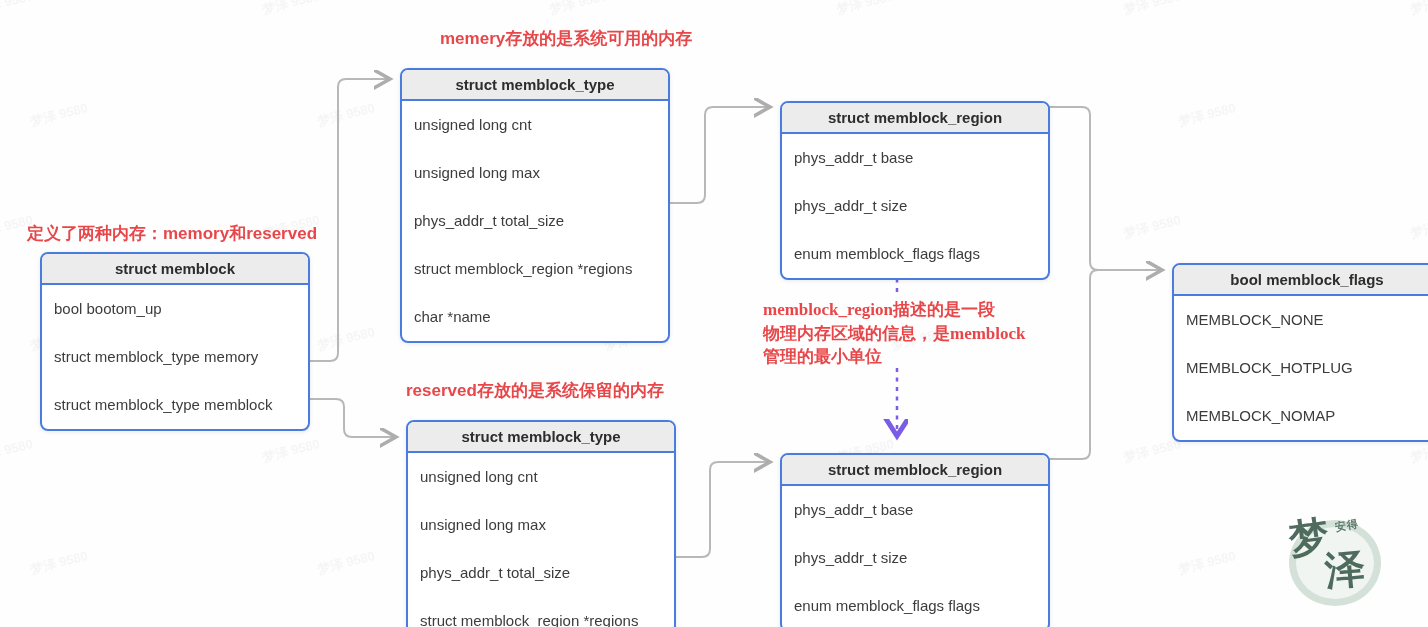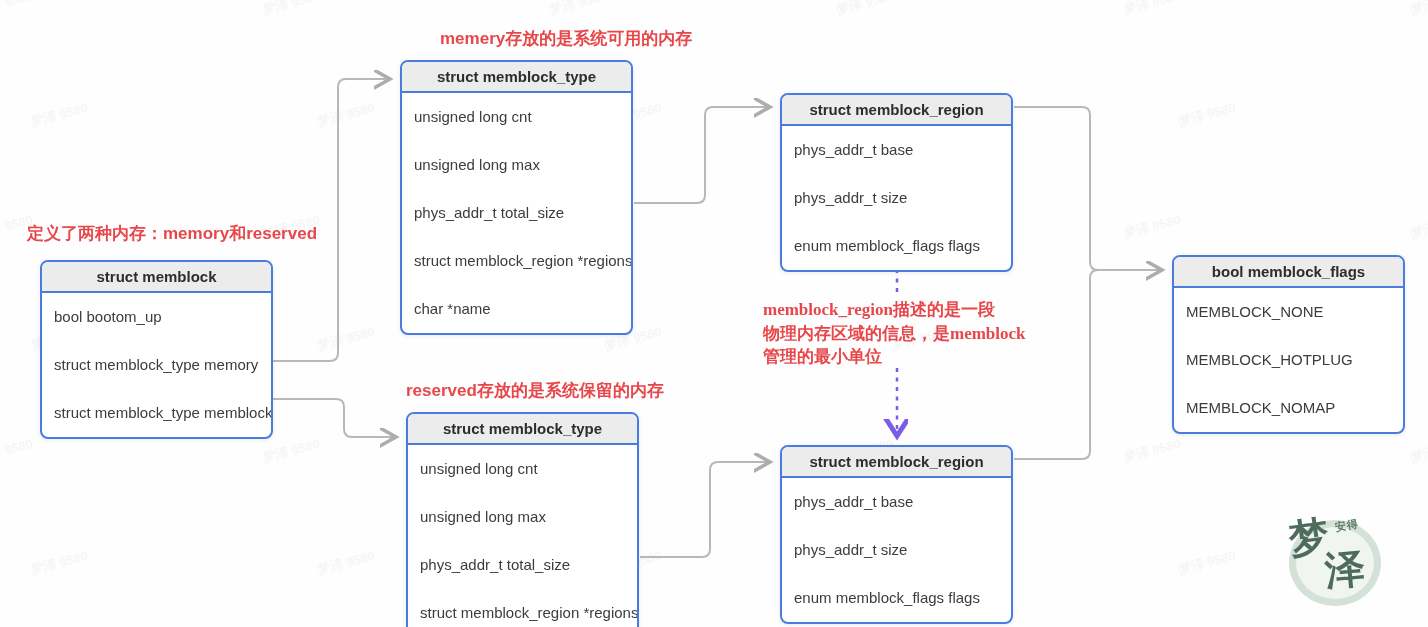"struct memblock_type" .sbox { margin-top: none -> 8px; width: 233px -> 270px }
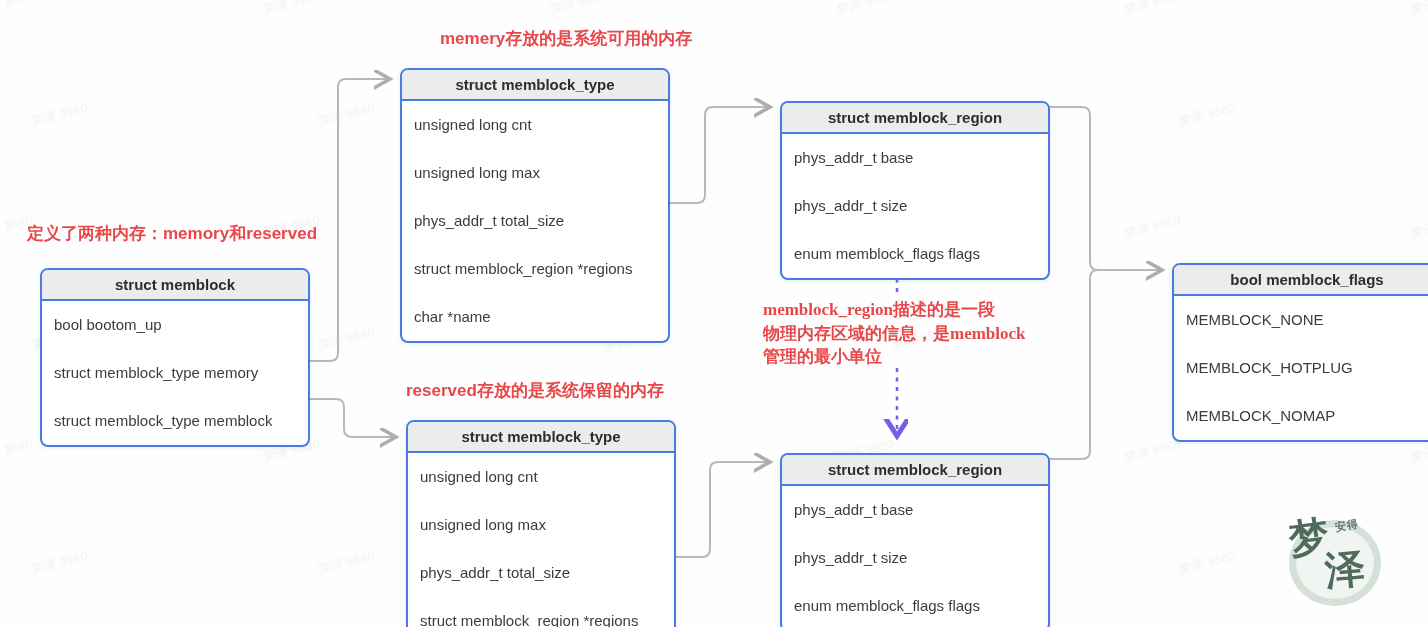"struct memblock" div.sbox { top: 260px -> 244px }
